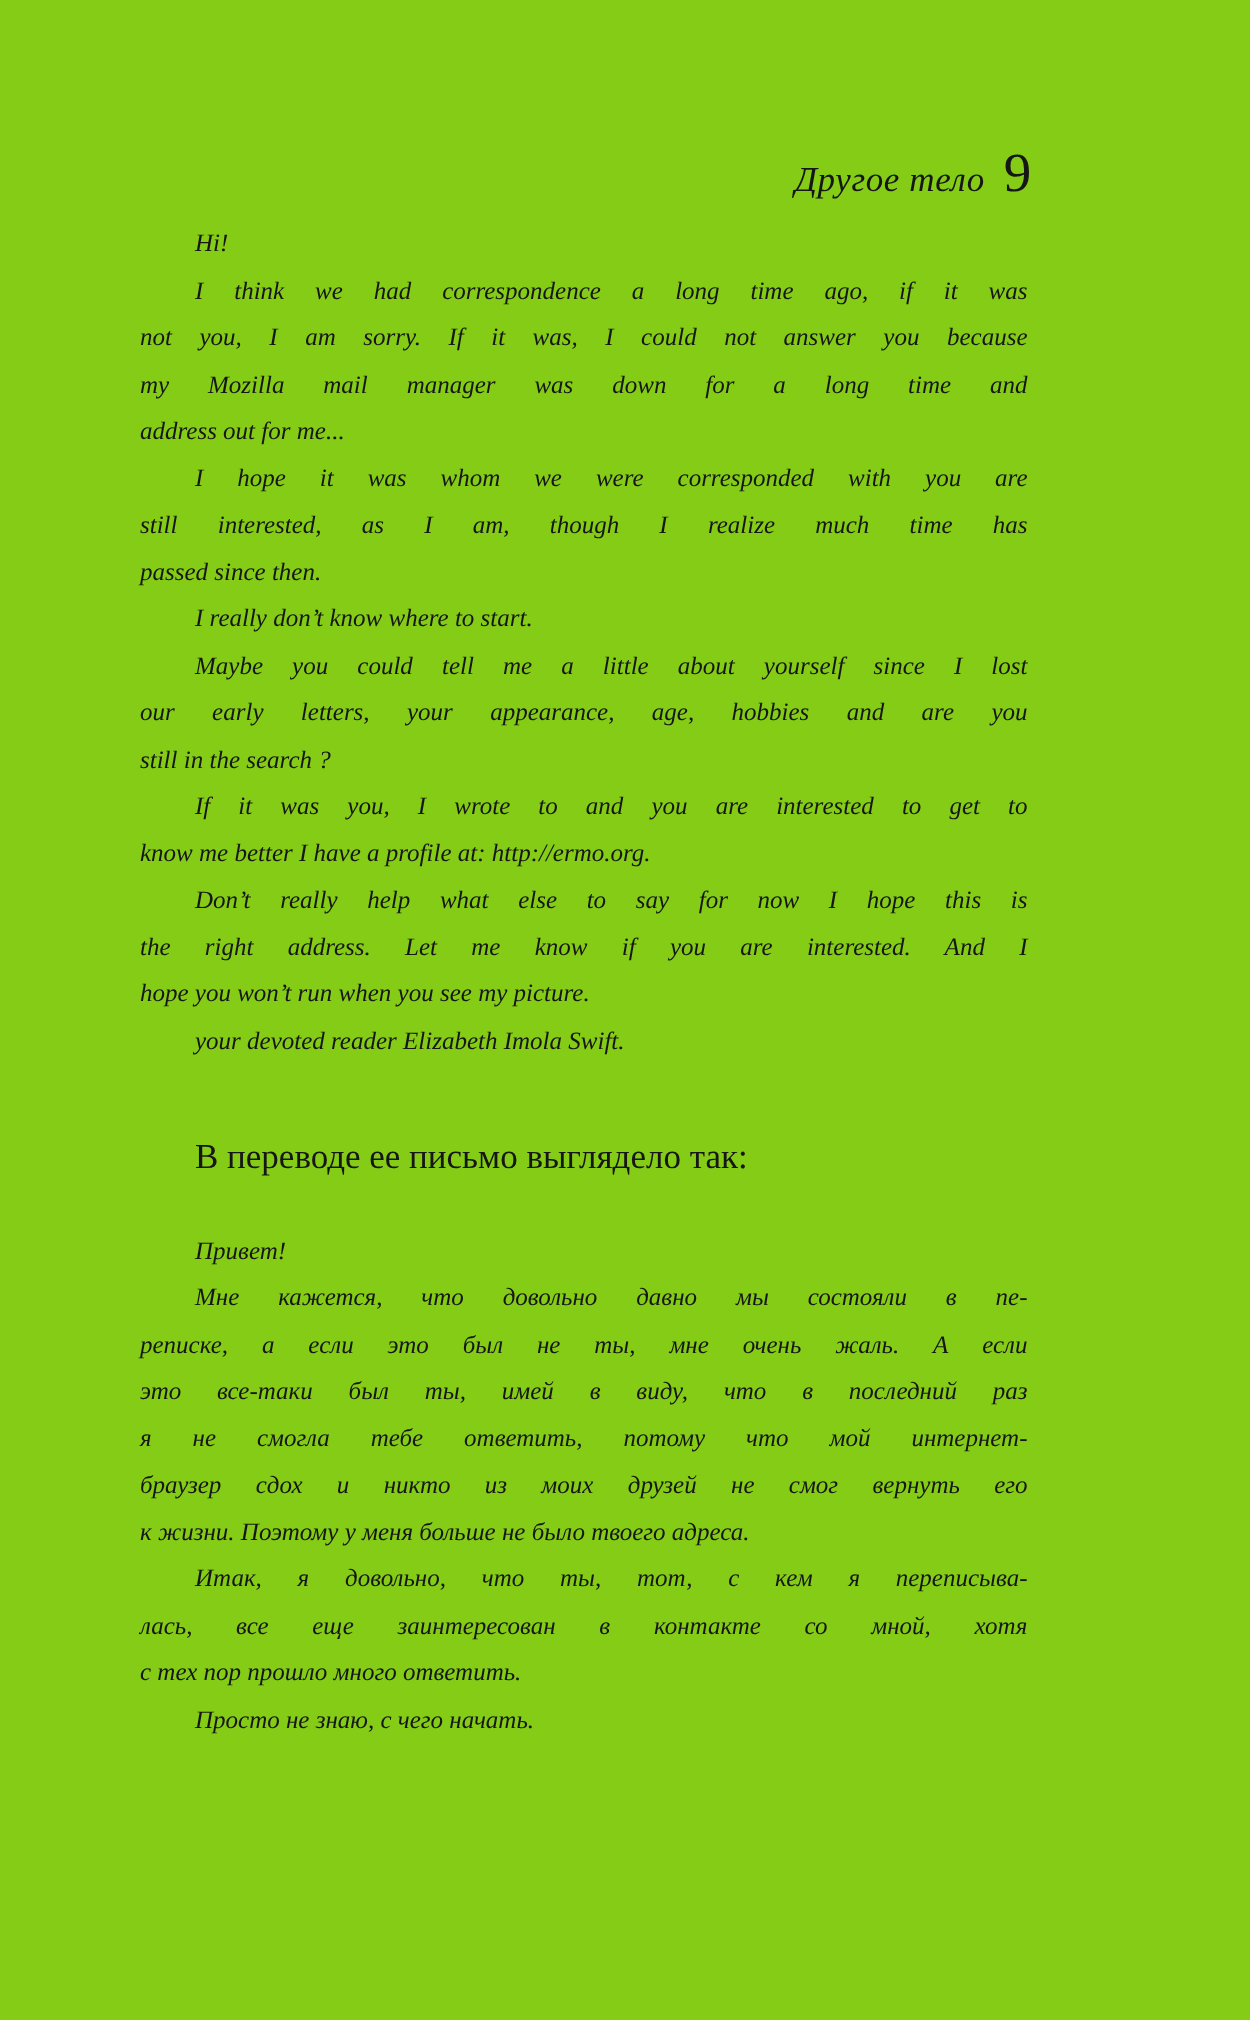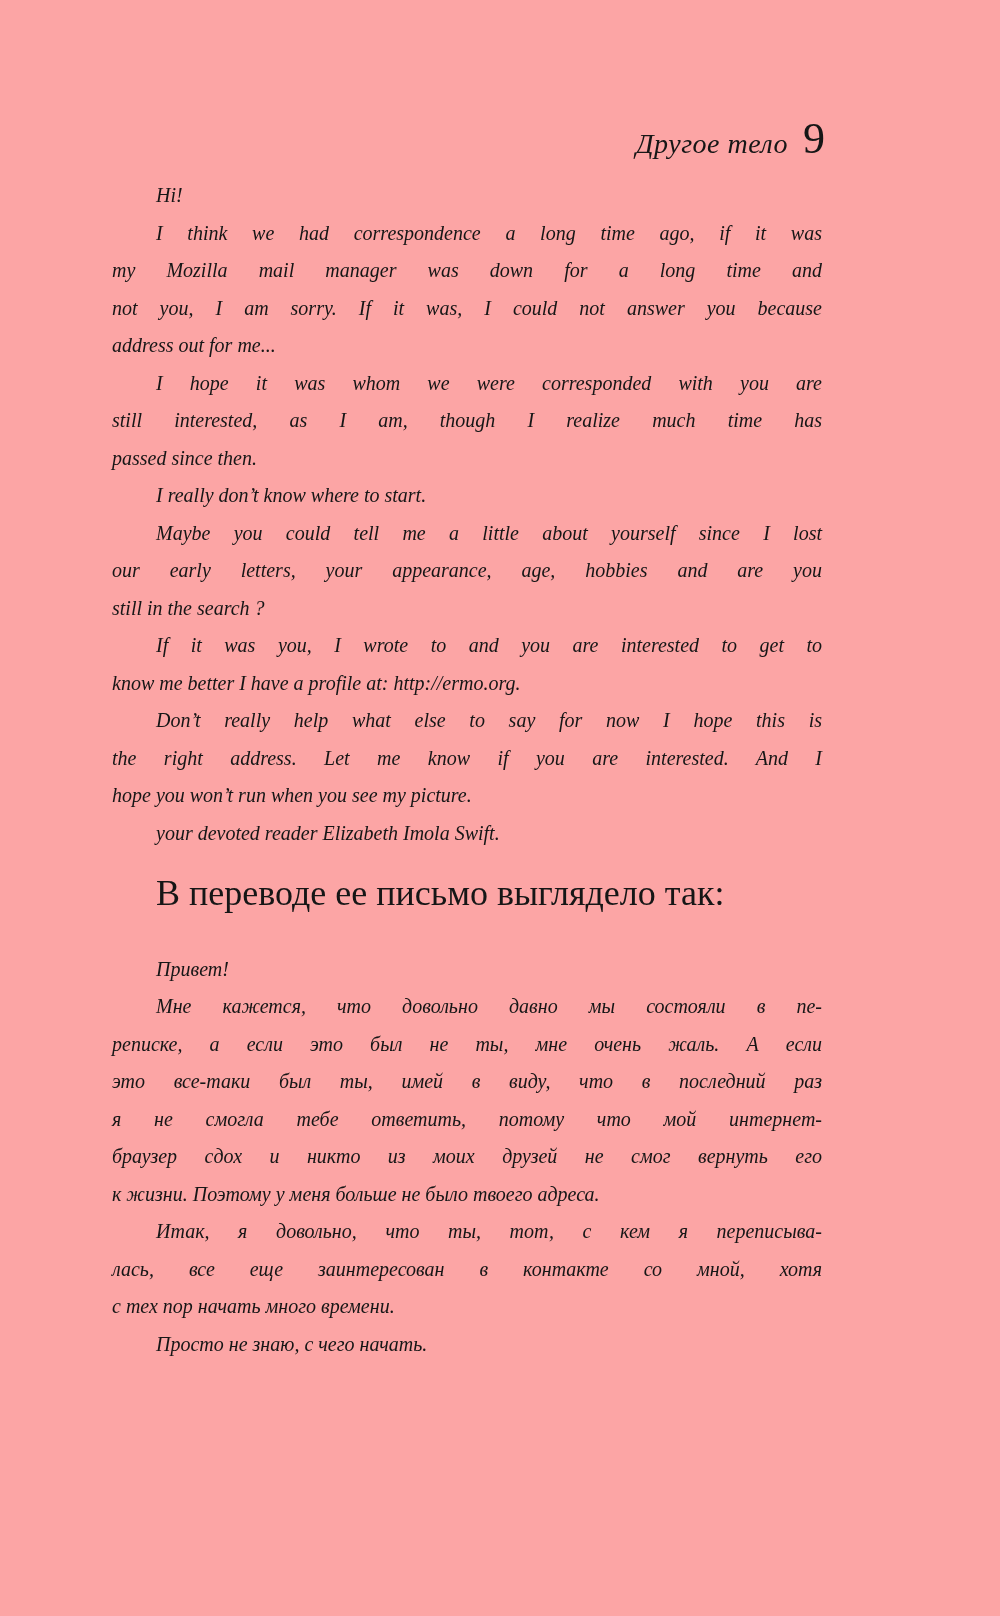"Другое тело" .page { background: #fca5a5 -> #84cc16 }
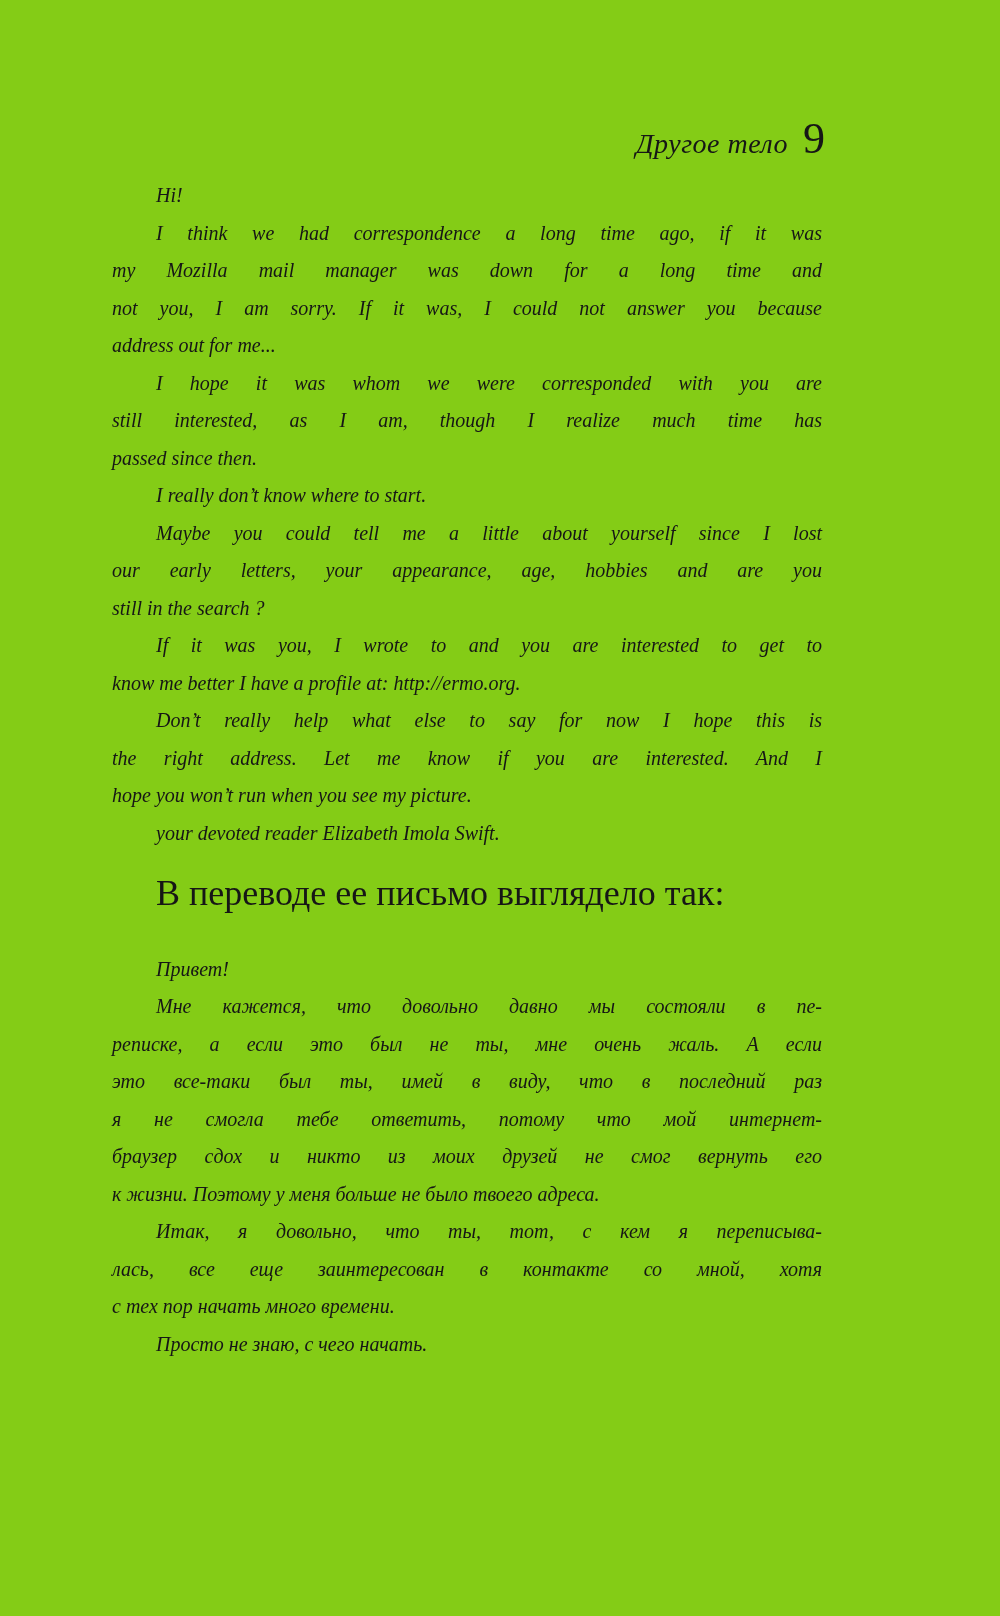"my Mozilla mail manager was" div.line { order: before "not you, I am sorry." -> after "not you, I am sorry." }
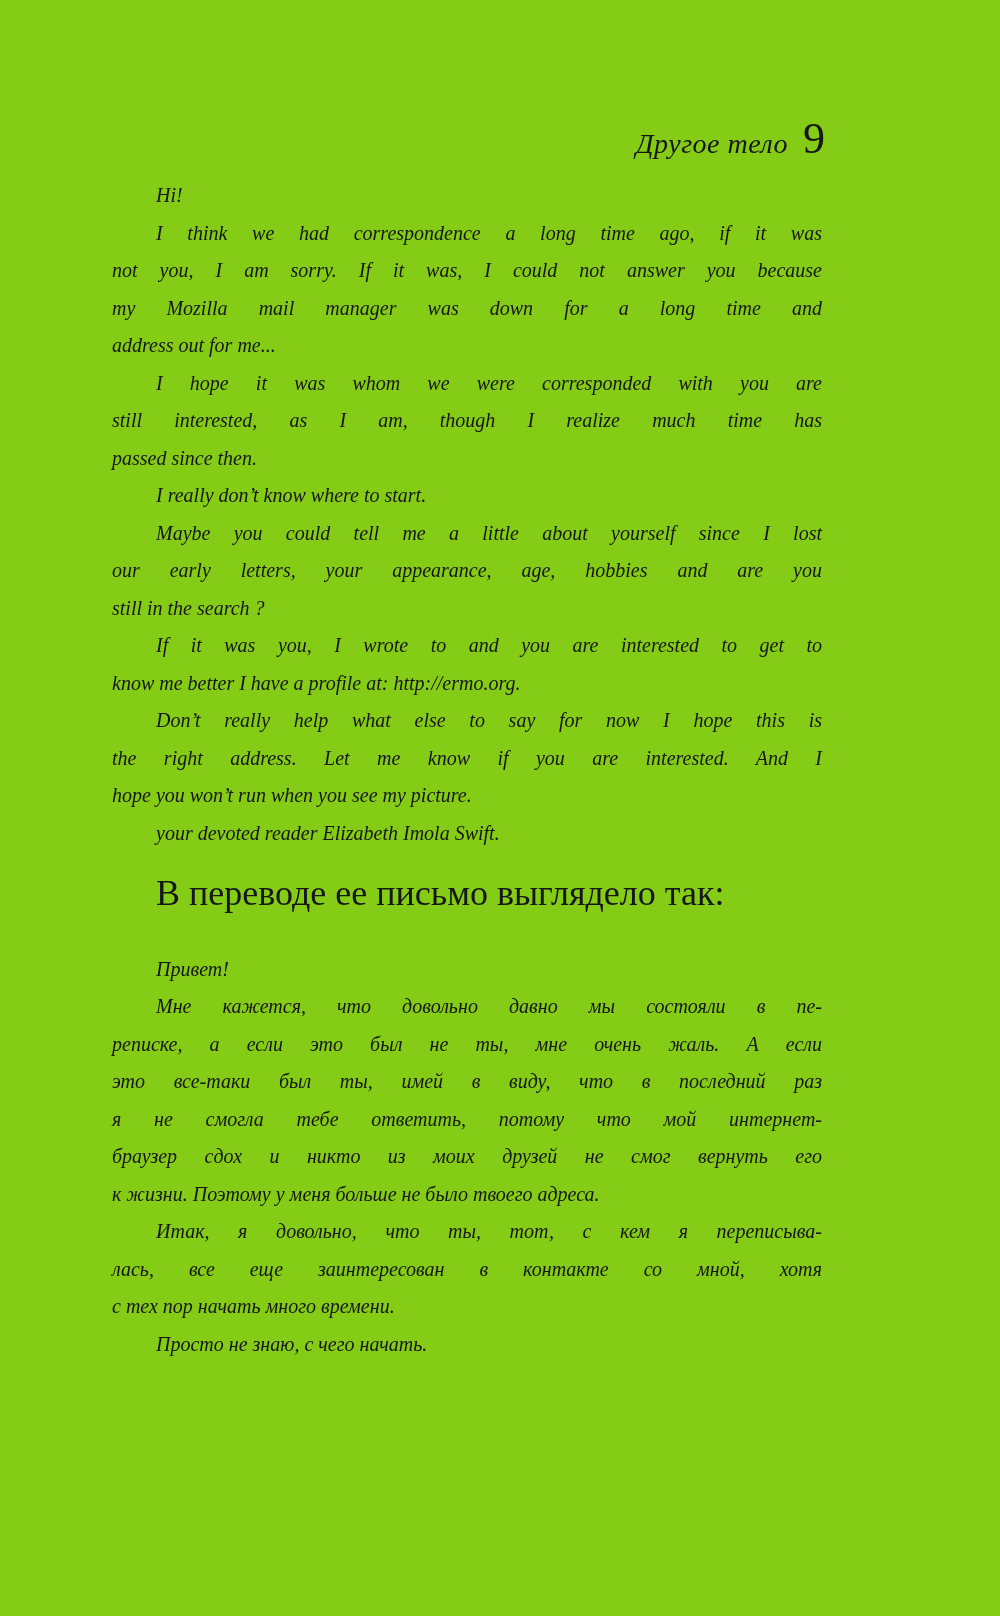"В переводе ее письмо выглядело" .narrative-intro { font-size: 36px -> 28px; margin: 23px 0 38px 0 -> 55px 0 38px 0 }
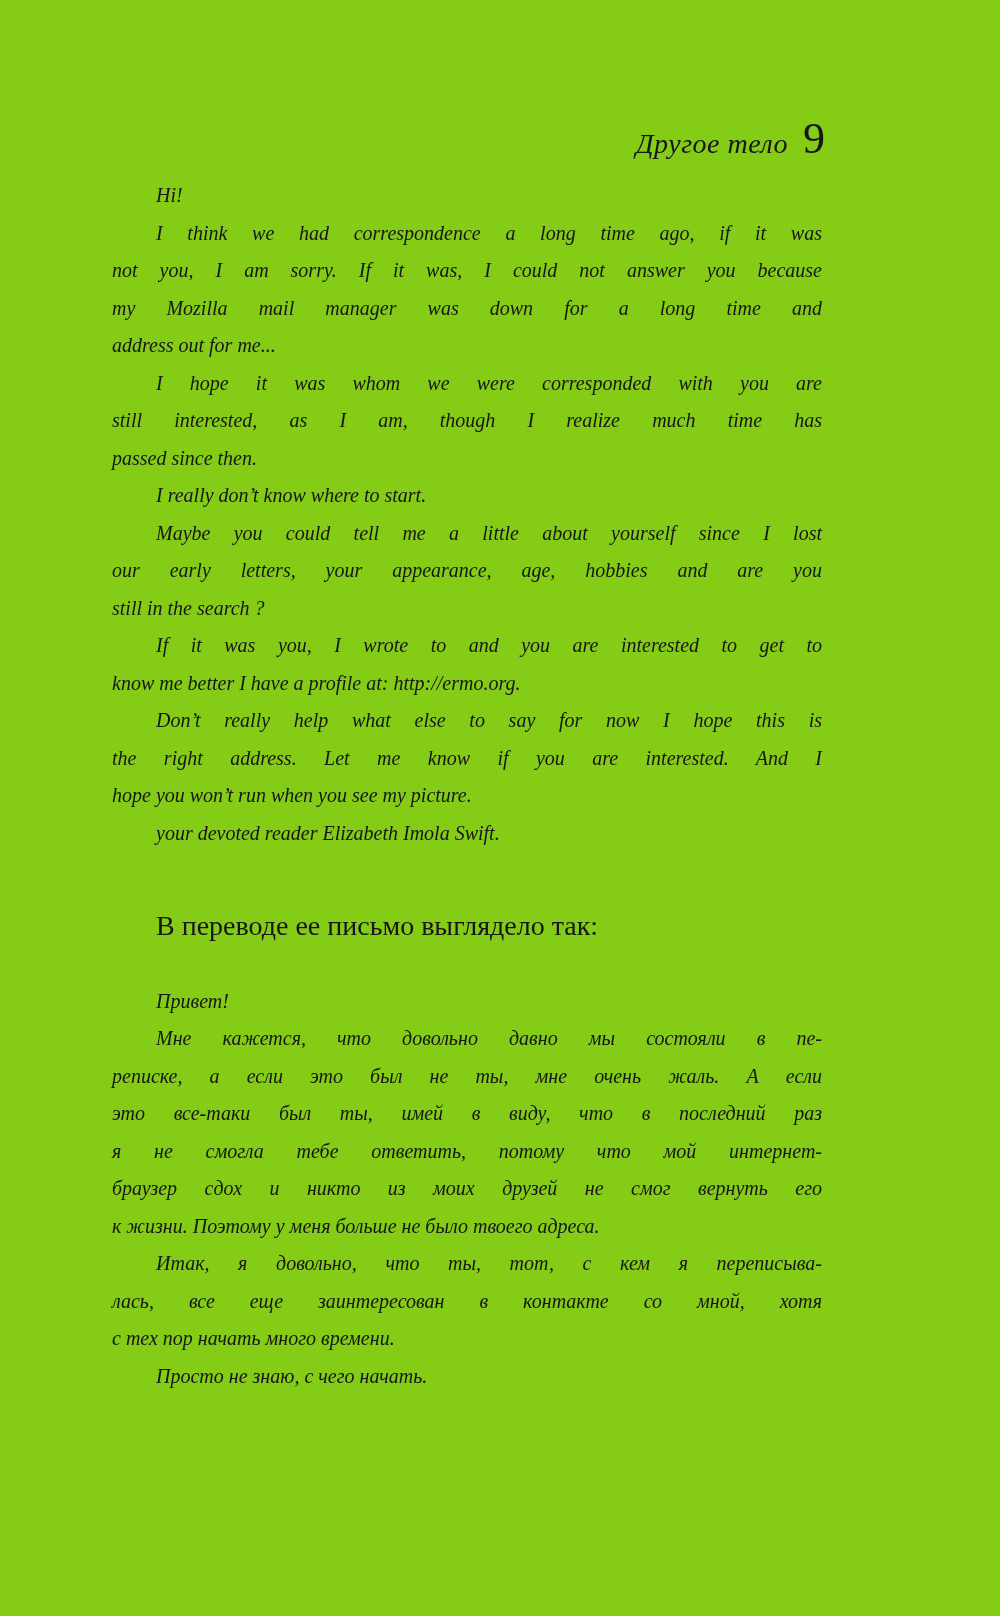"с тех пор начать много" div.line { text: начать много времени -> прошло много ответить }
